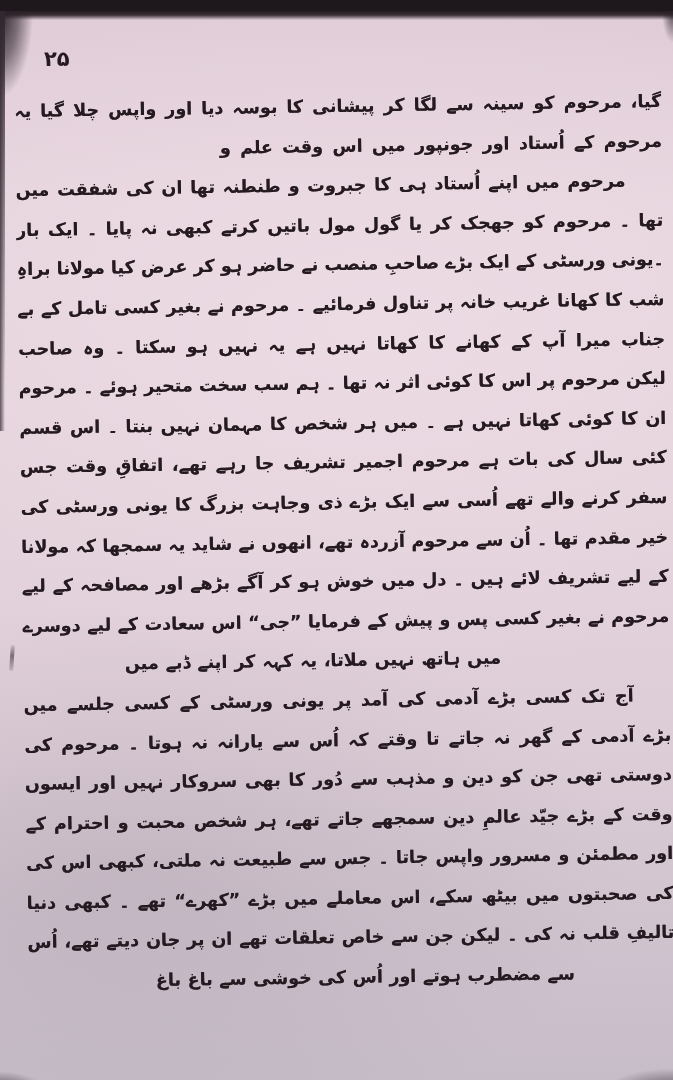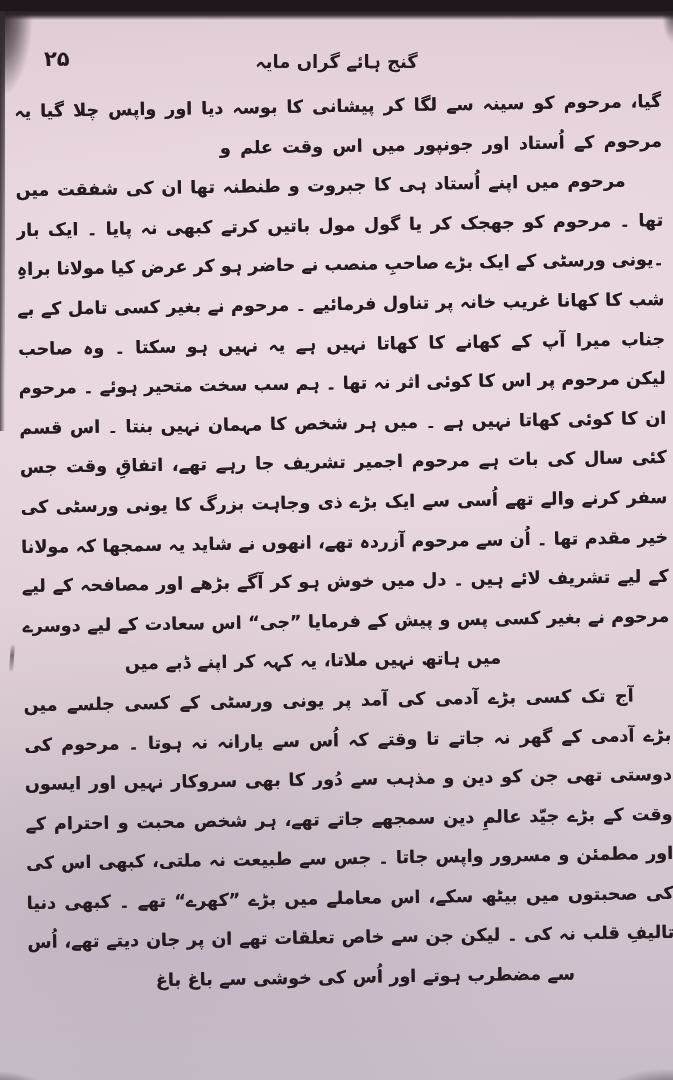"گنج ہائے گراں مایہ" div.running-header { html: <div>گنج ہائے گراں مایہ</div> -> none }
